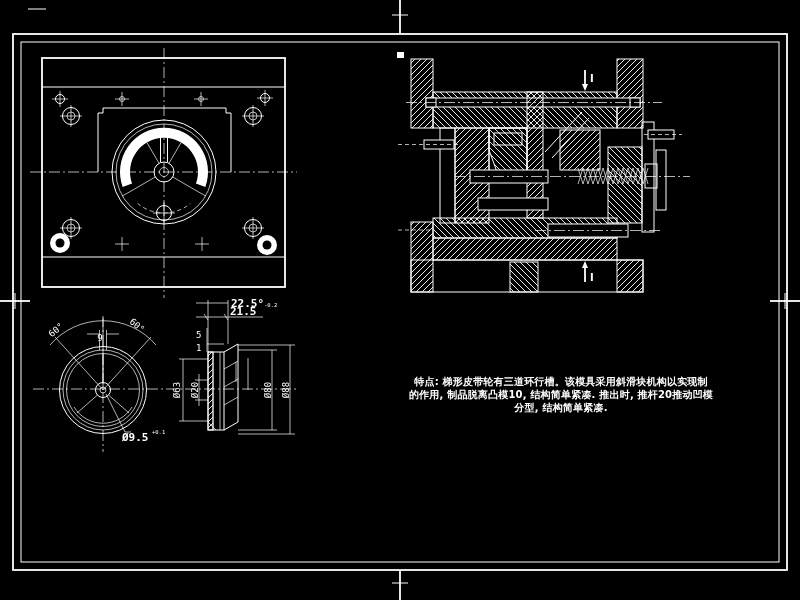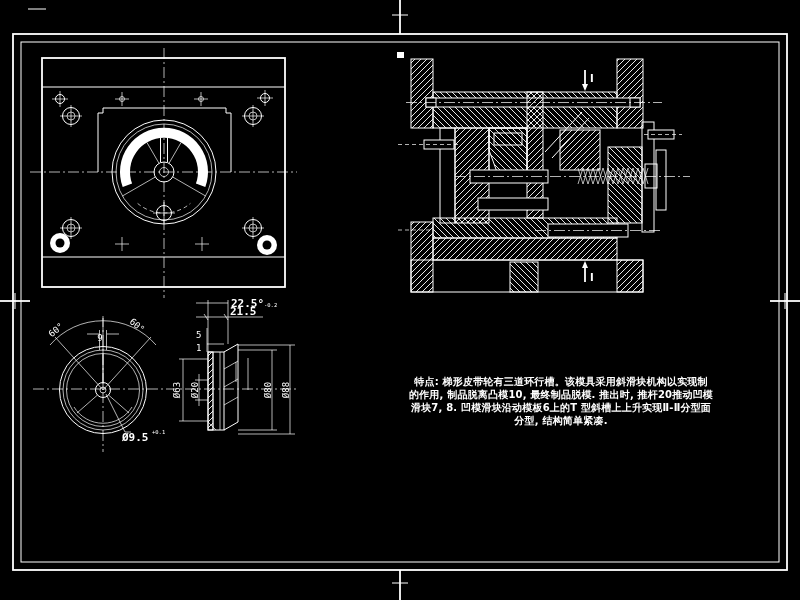"的作用, 制品脱离凸模10, 最终制品脱模. 推出时, 推杆20推动凹模" div { text: 最终制品脱模 -> 结构简单紧凑 }
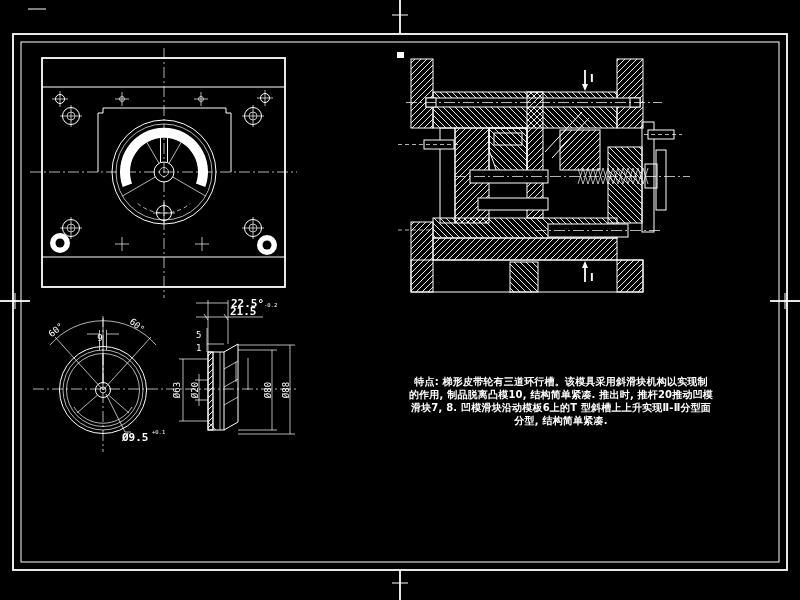"滑块7, 8. 凹模滑块沿动模板6上的T 型斜槽上上升实现Ⅱ-Ⅱ分型面" div { html: <div>滑块7, 8. 凹模滑块沿动模板6上的T 型斜槽上上升实现Ⅱ-Ⅱ分型面</div> -> none }
